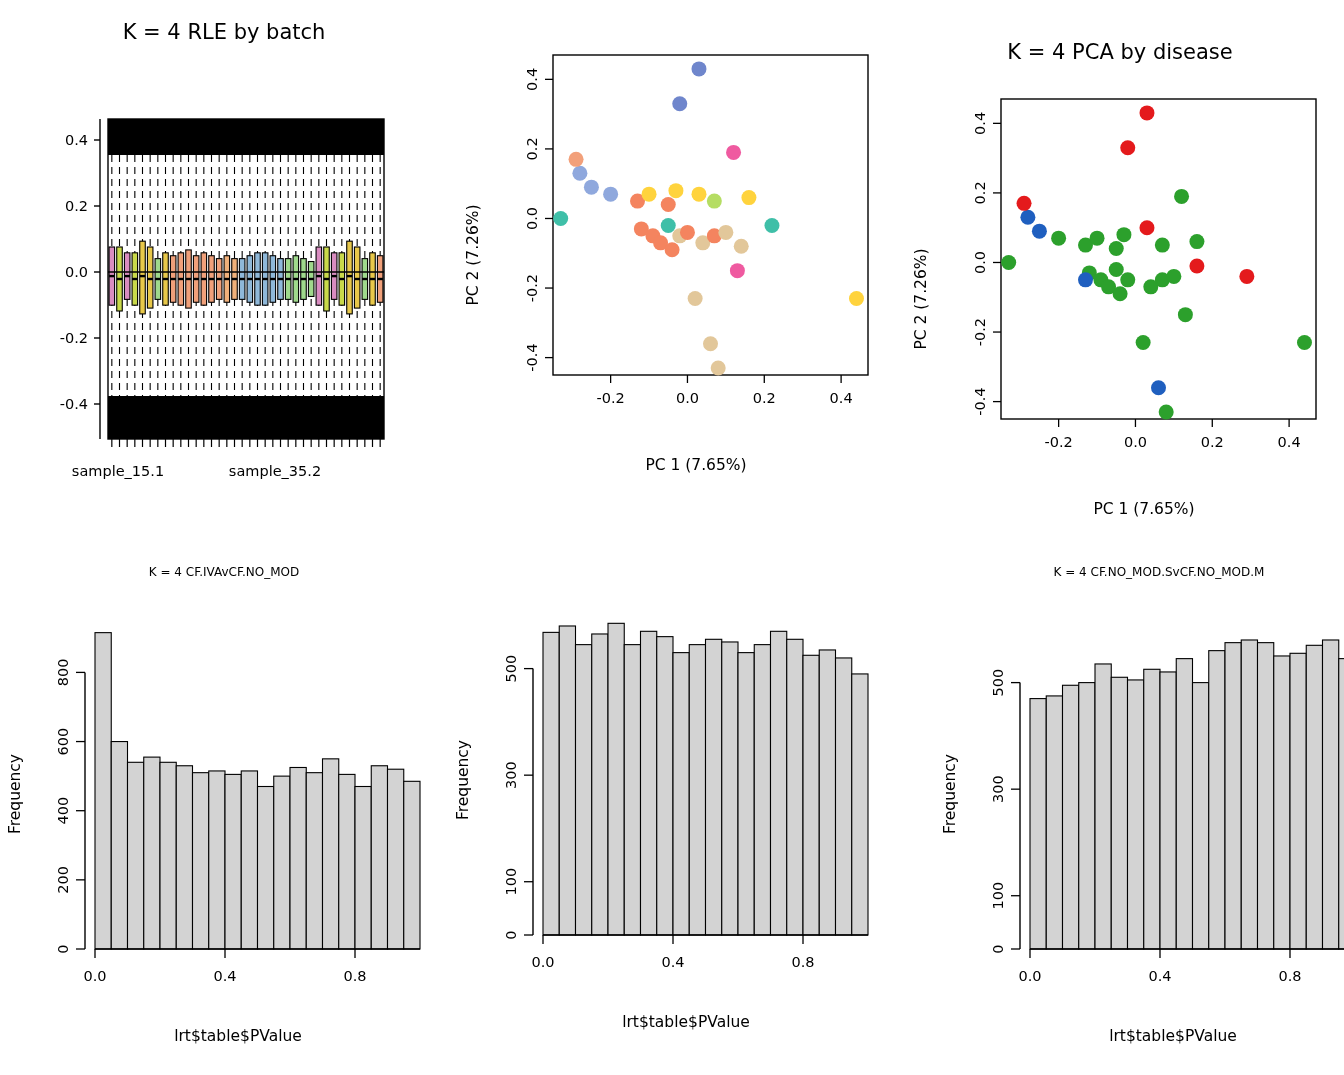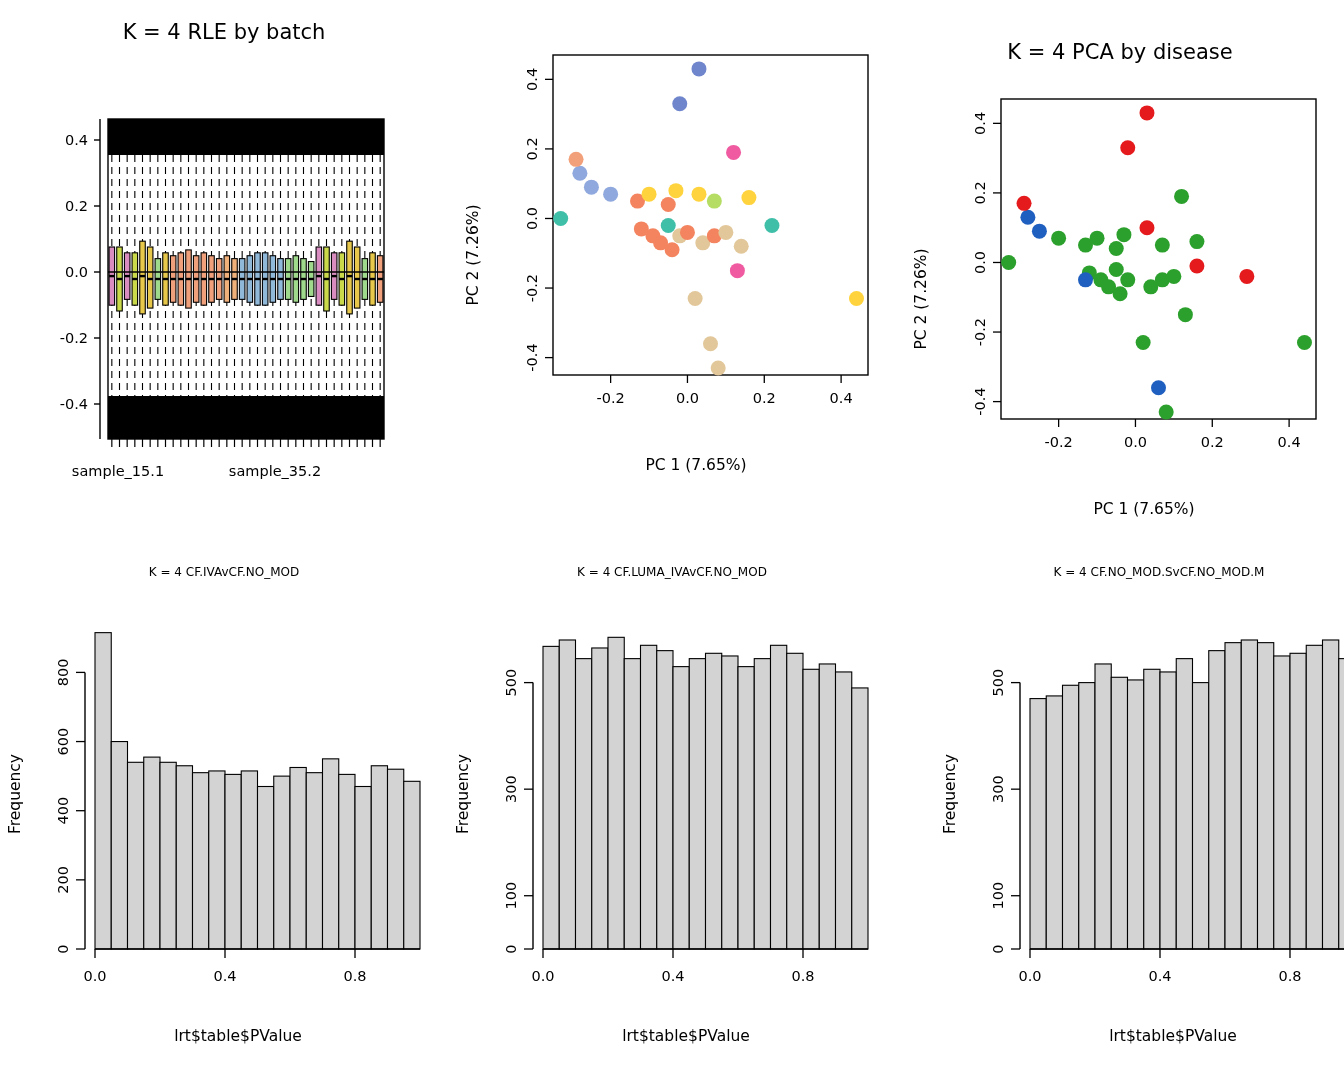"K = 4 CF.LUMA_IVAvCF.NO_MOD" div.ptitle { html: <div>K = 4 CF.LUMA_IVAvCF.NO_MOD</div> -> none }
